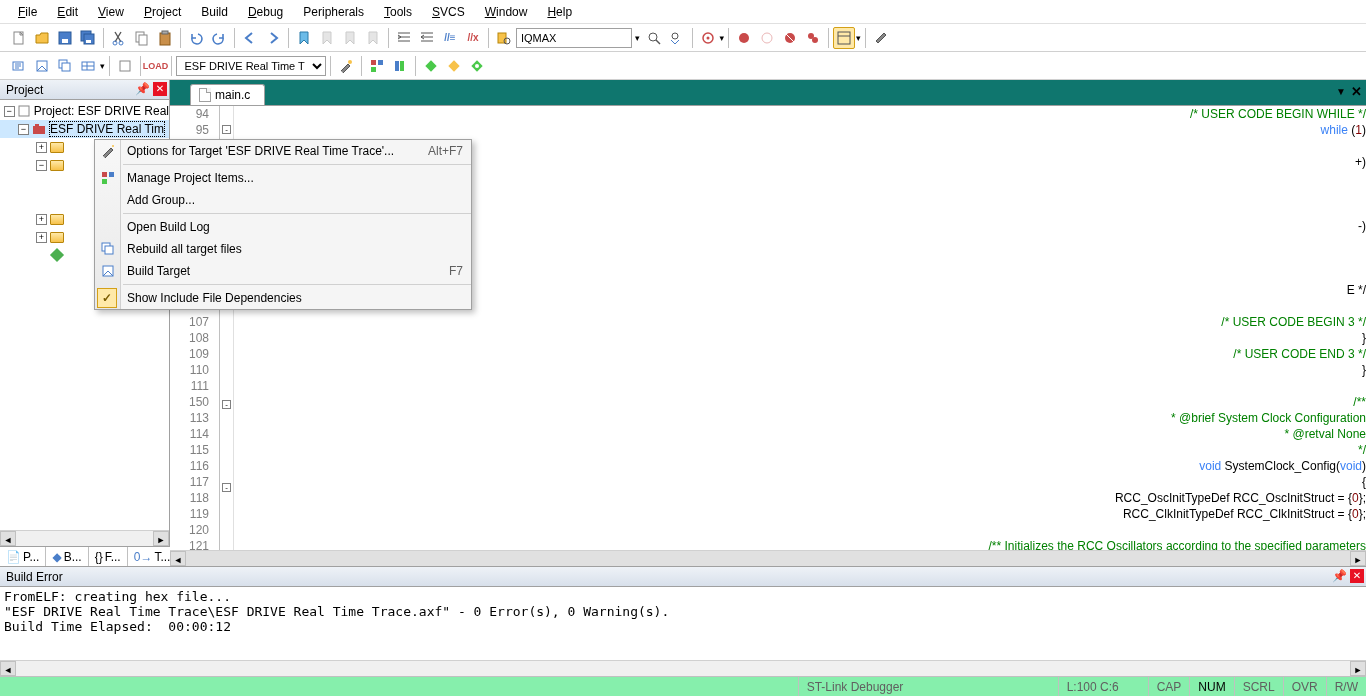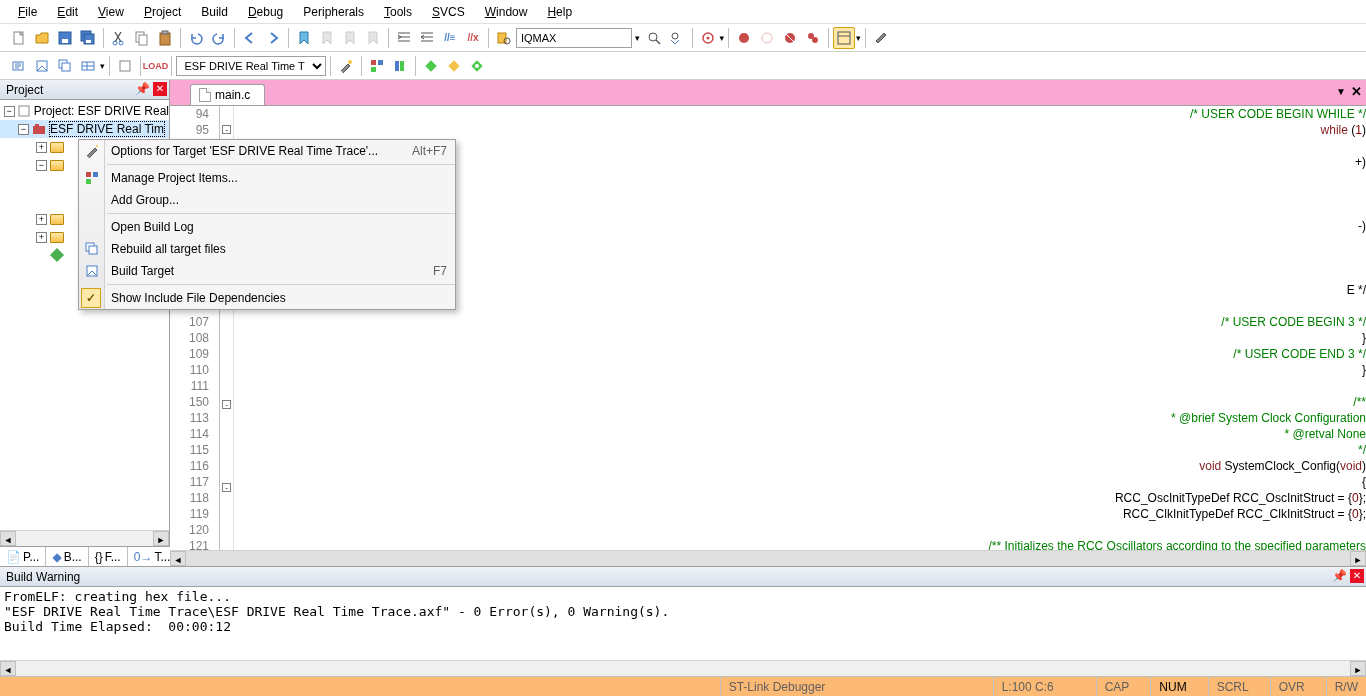"main.c" .editor-tabs { background: #f9a8d4 -> #0f766e }
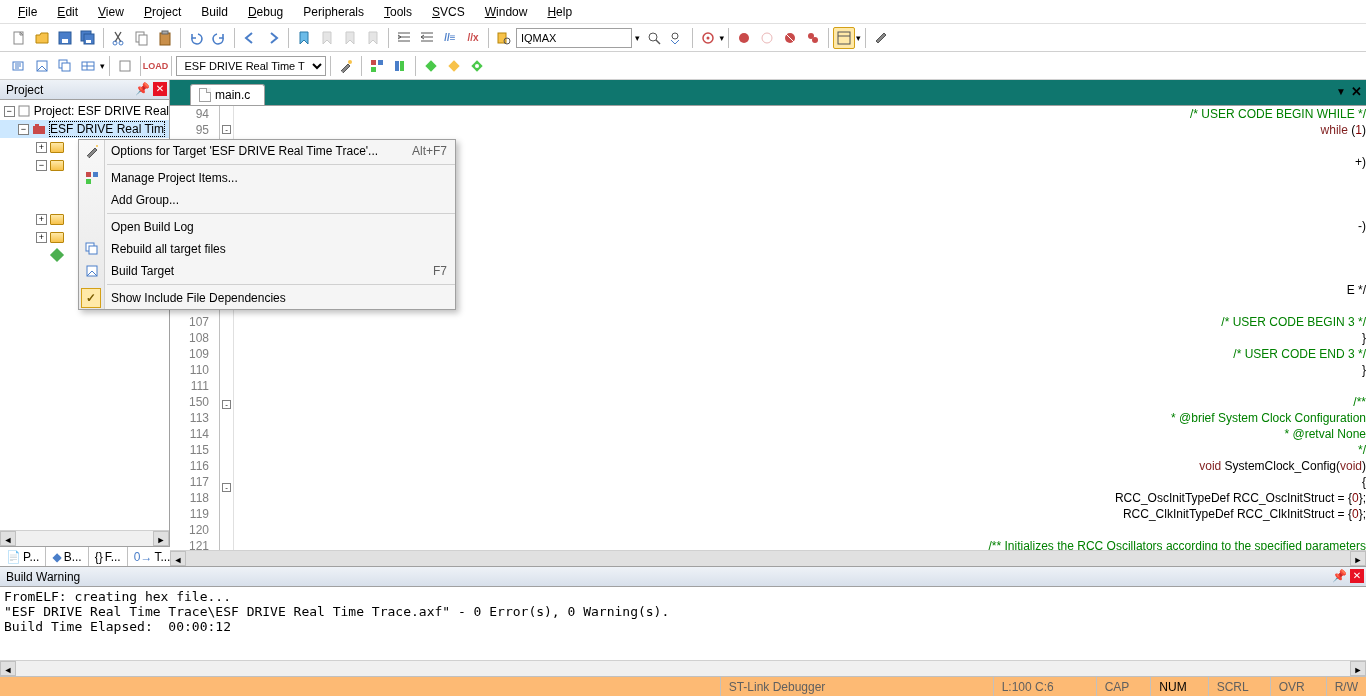"while" .kw { color: #7f1d1d -> #3b82f6 }
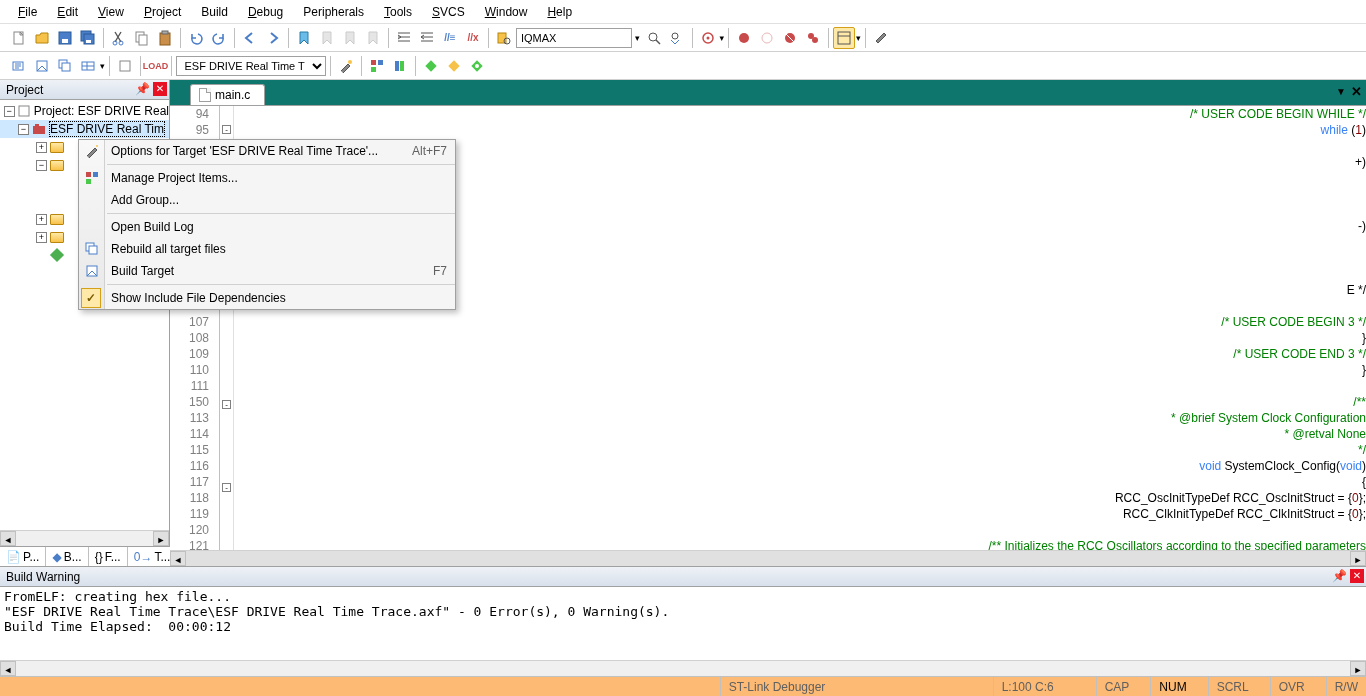"Options for Target 'ESF DRIVE" .context-menu { left: 78px -> 94px }
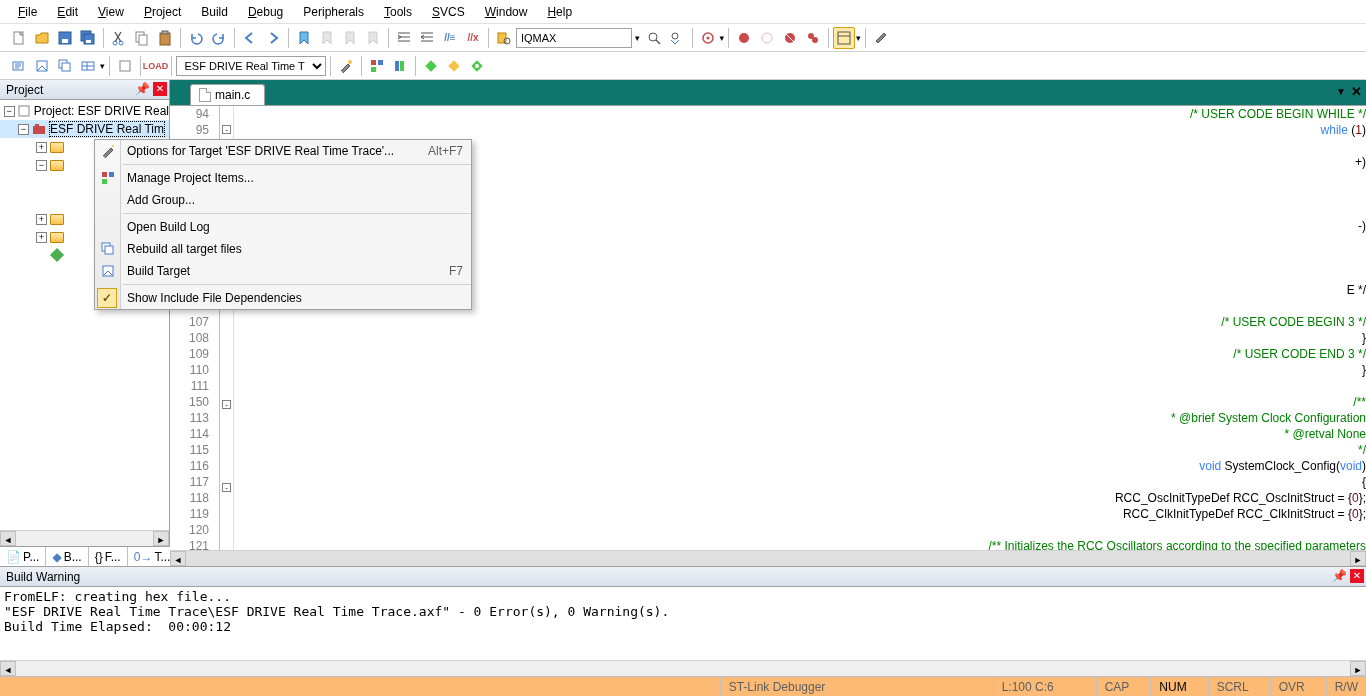"Build Warning" span { text: Warning -> Error }
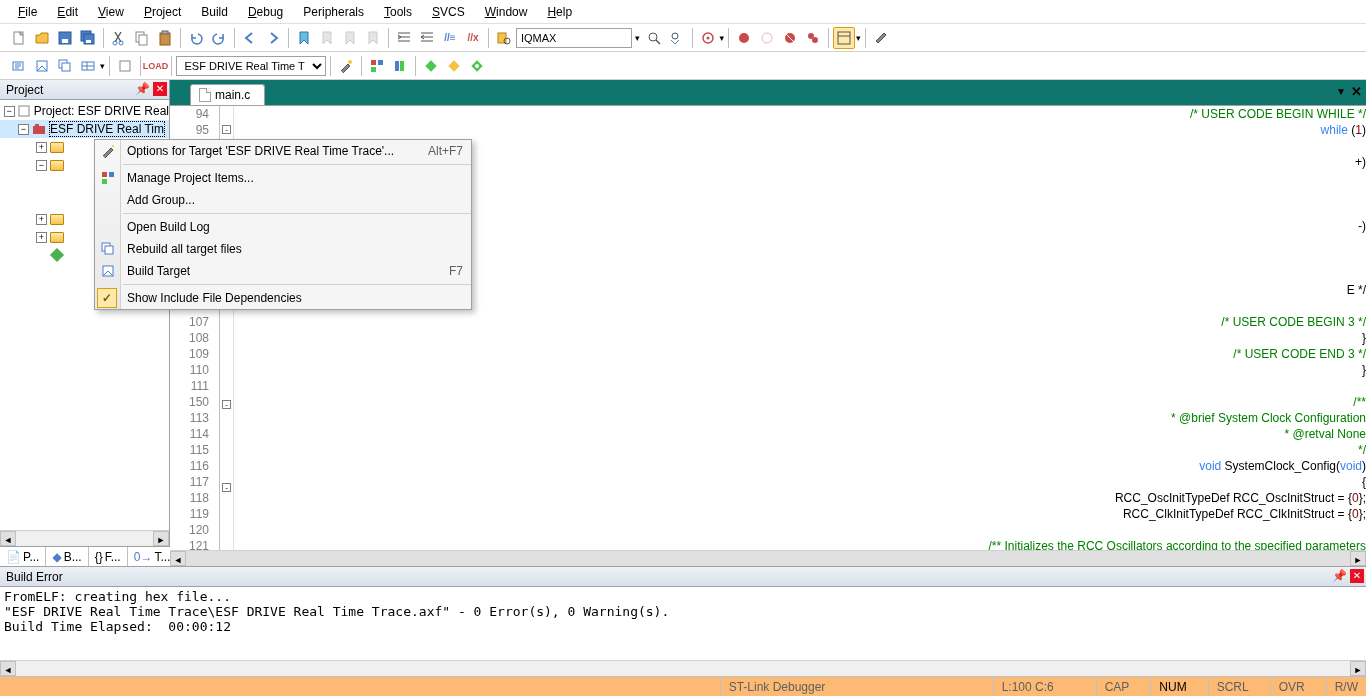"ST-Link Debugger" .statusbar { background: #fdba74 -> #86efac; gap: 13px -> none }
